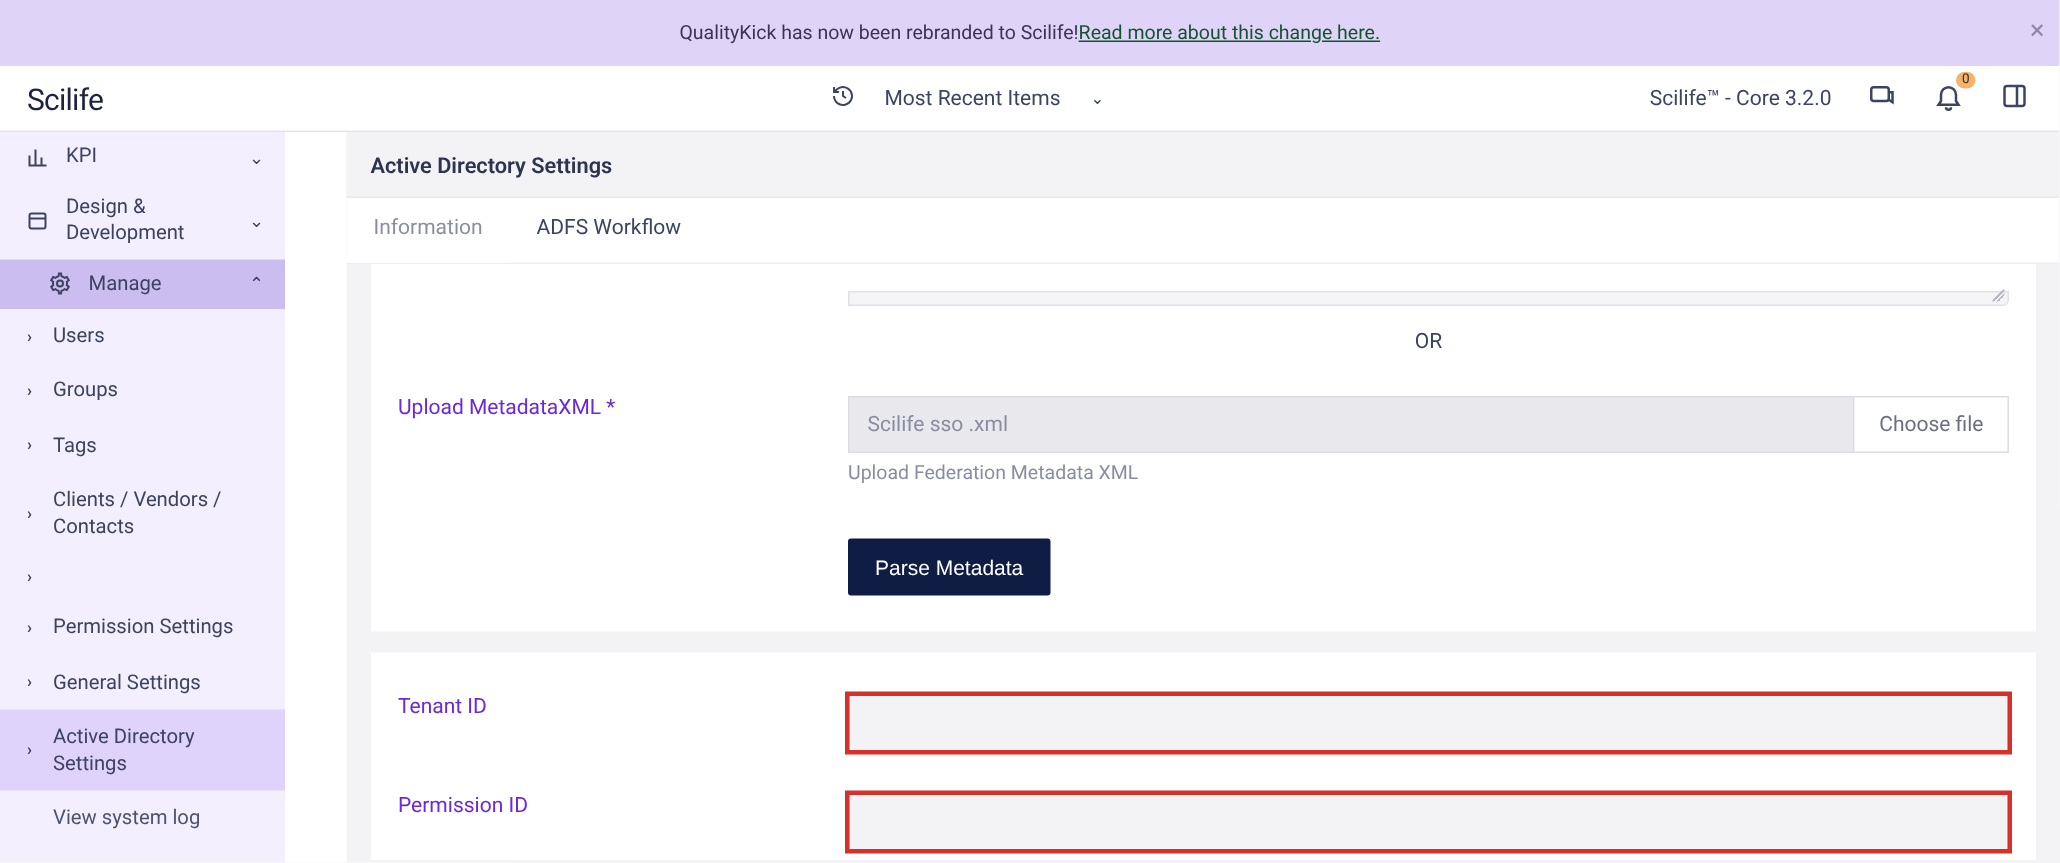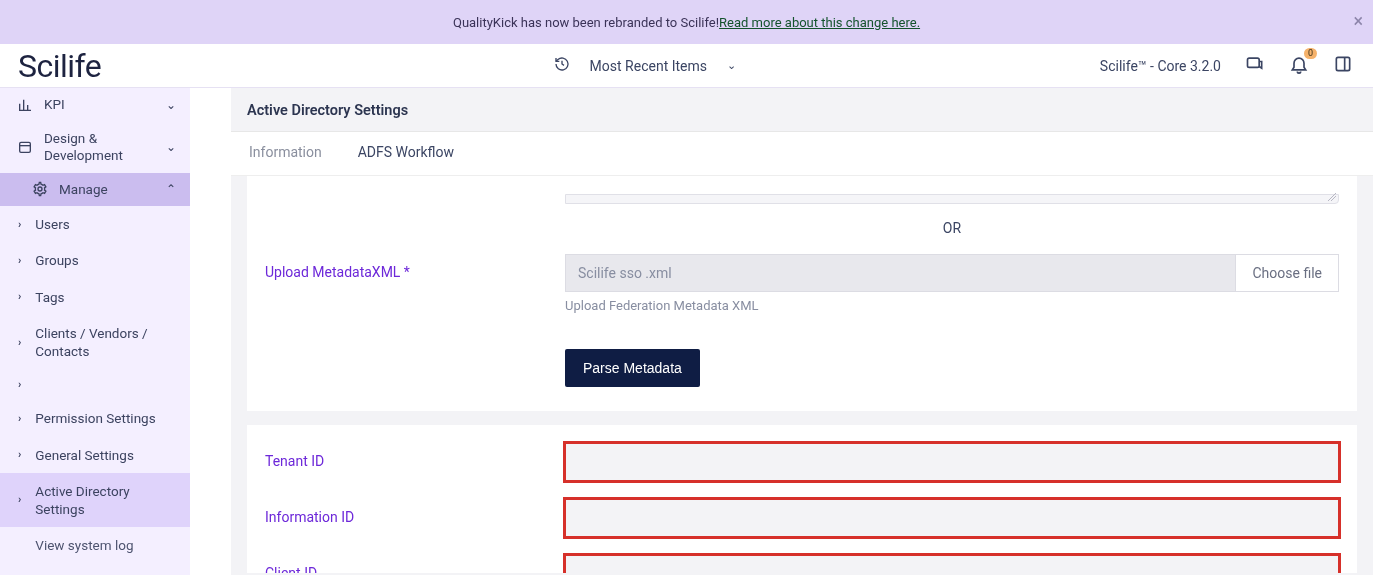"Scilife" .logo { font-size: 32px -> 20px }
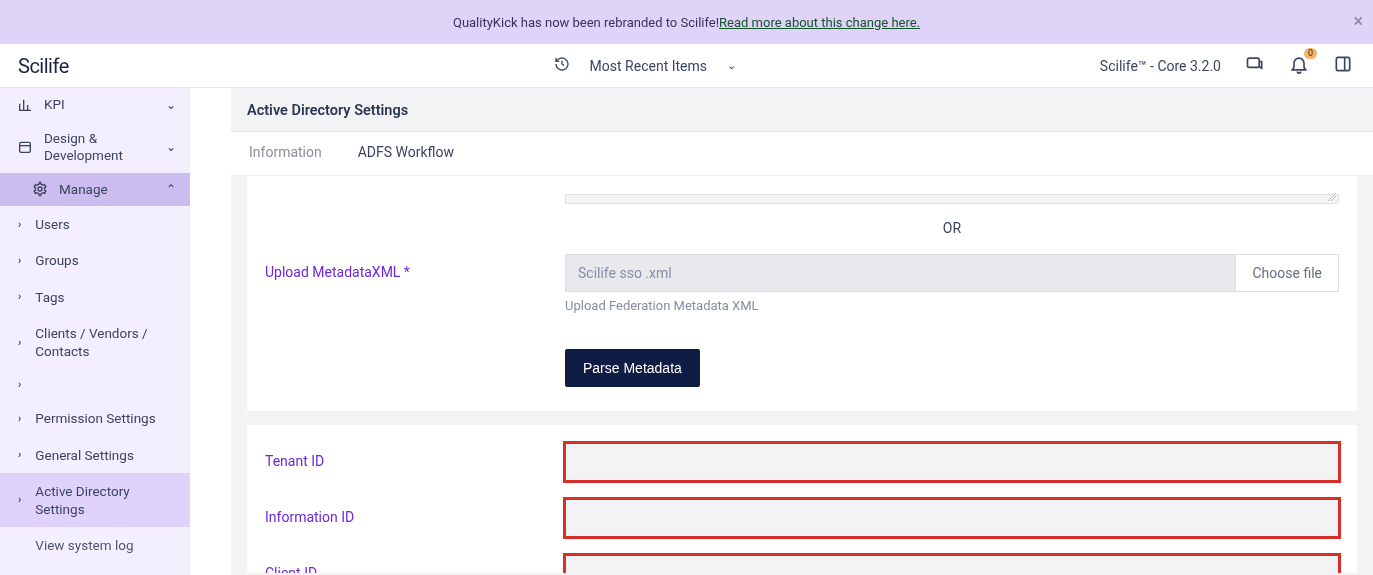"Scilife sso .xml" .form-control { margin-top: none -> 10px }
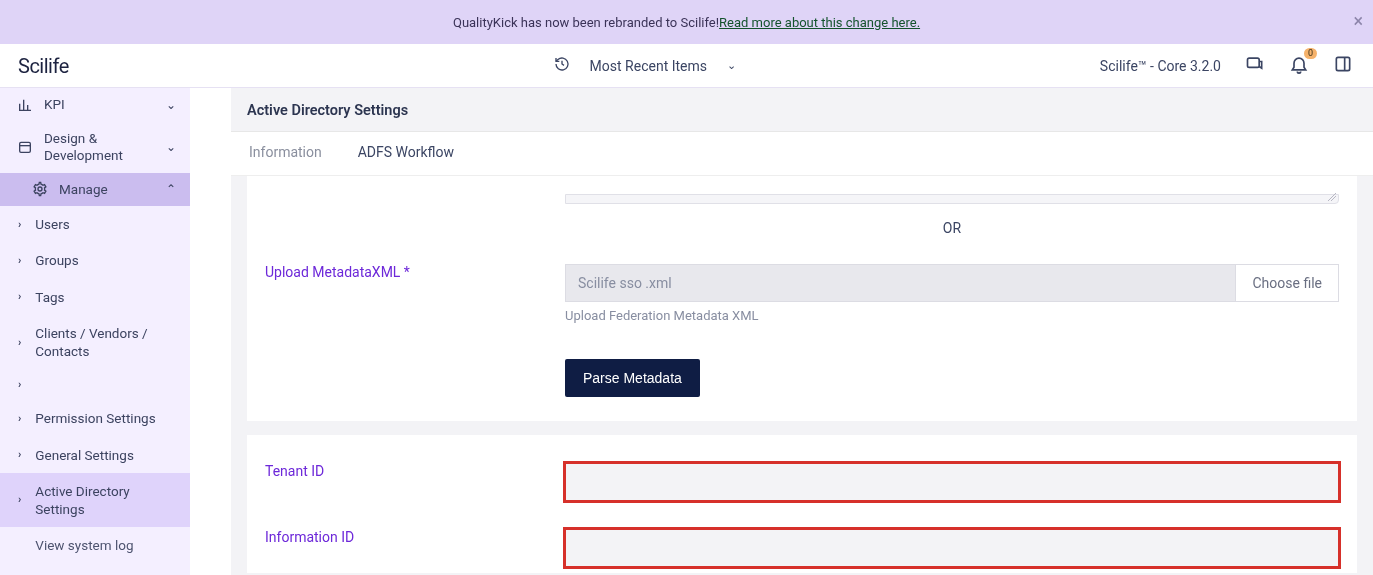"Information ID" div.form-label { text: Information -> Permission }
